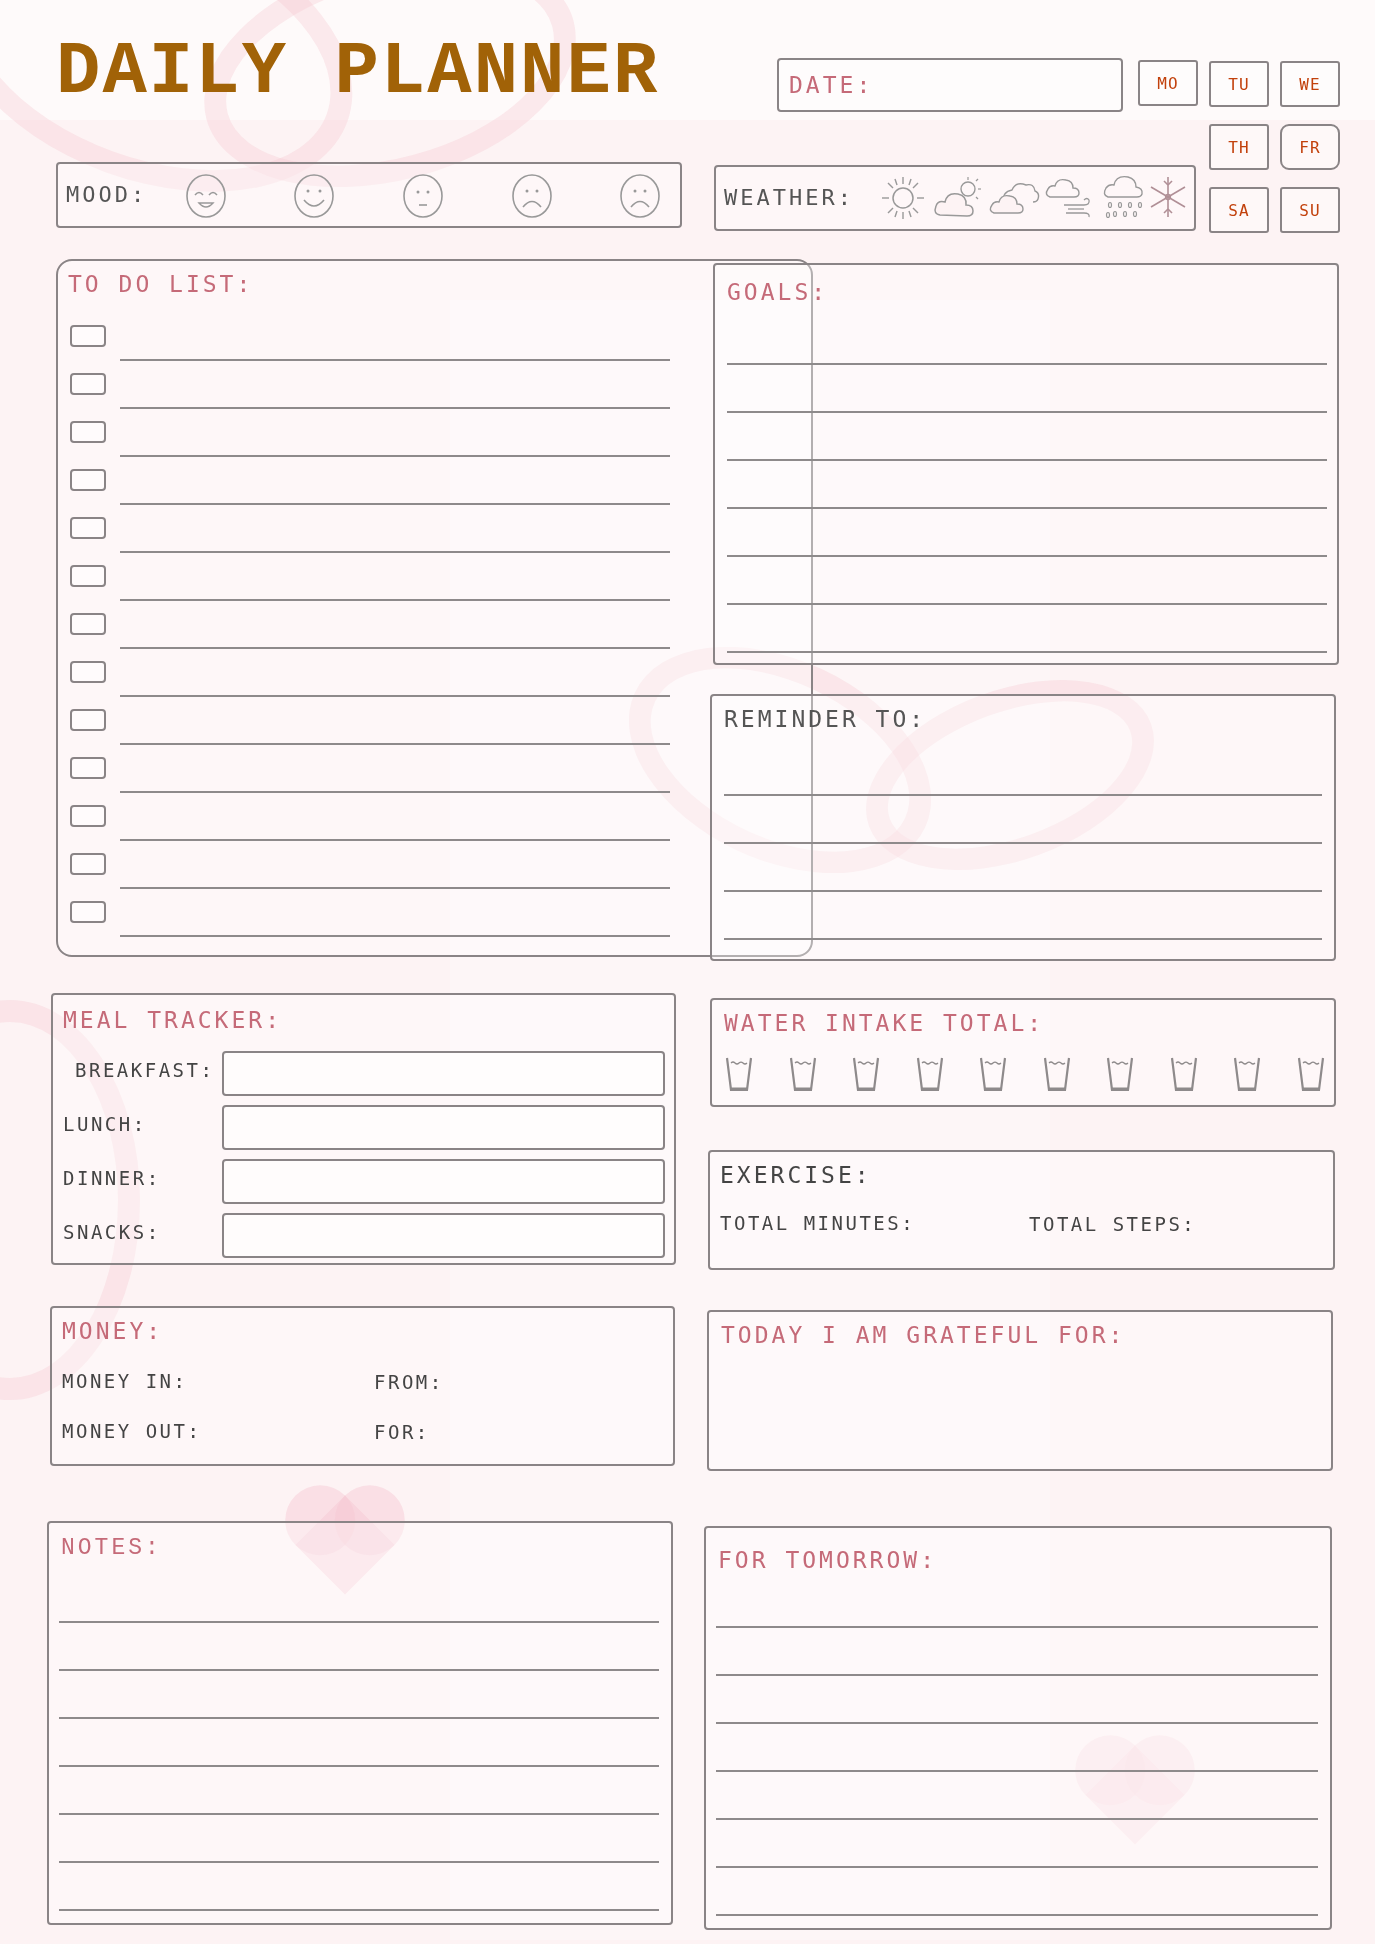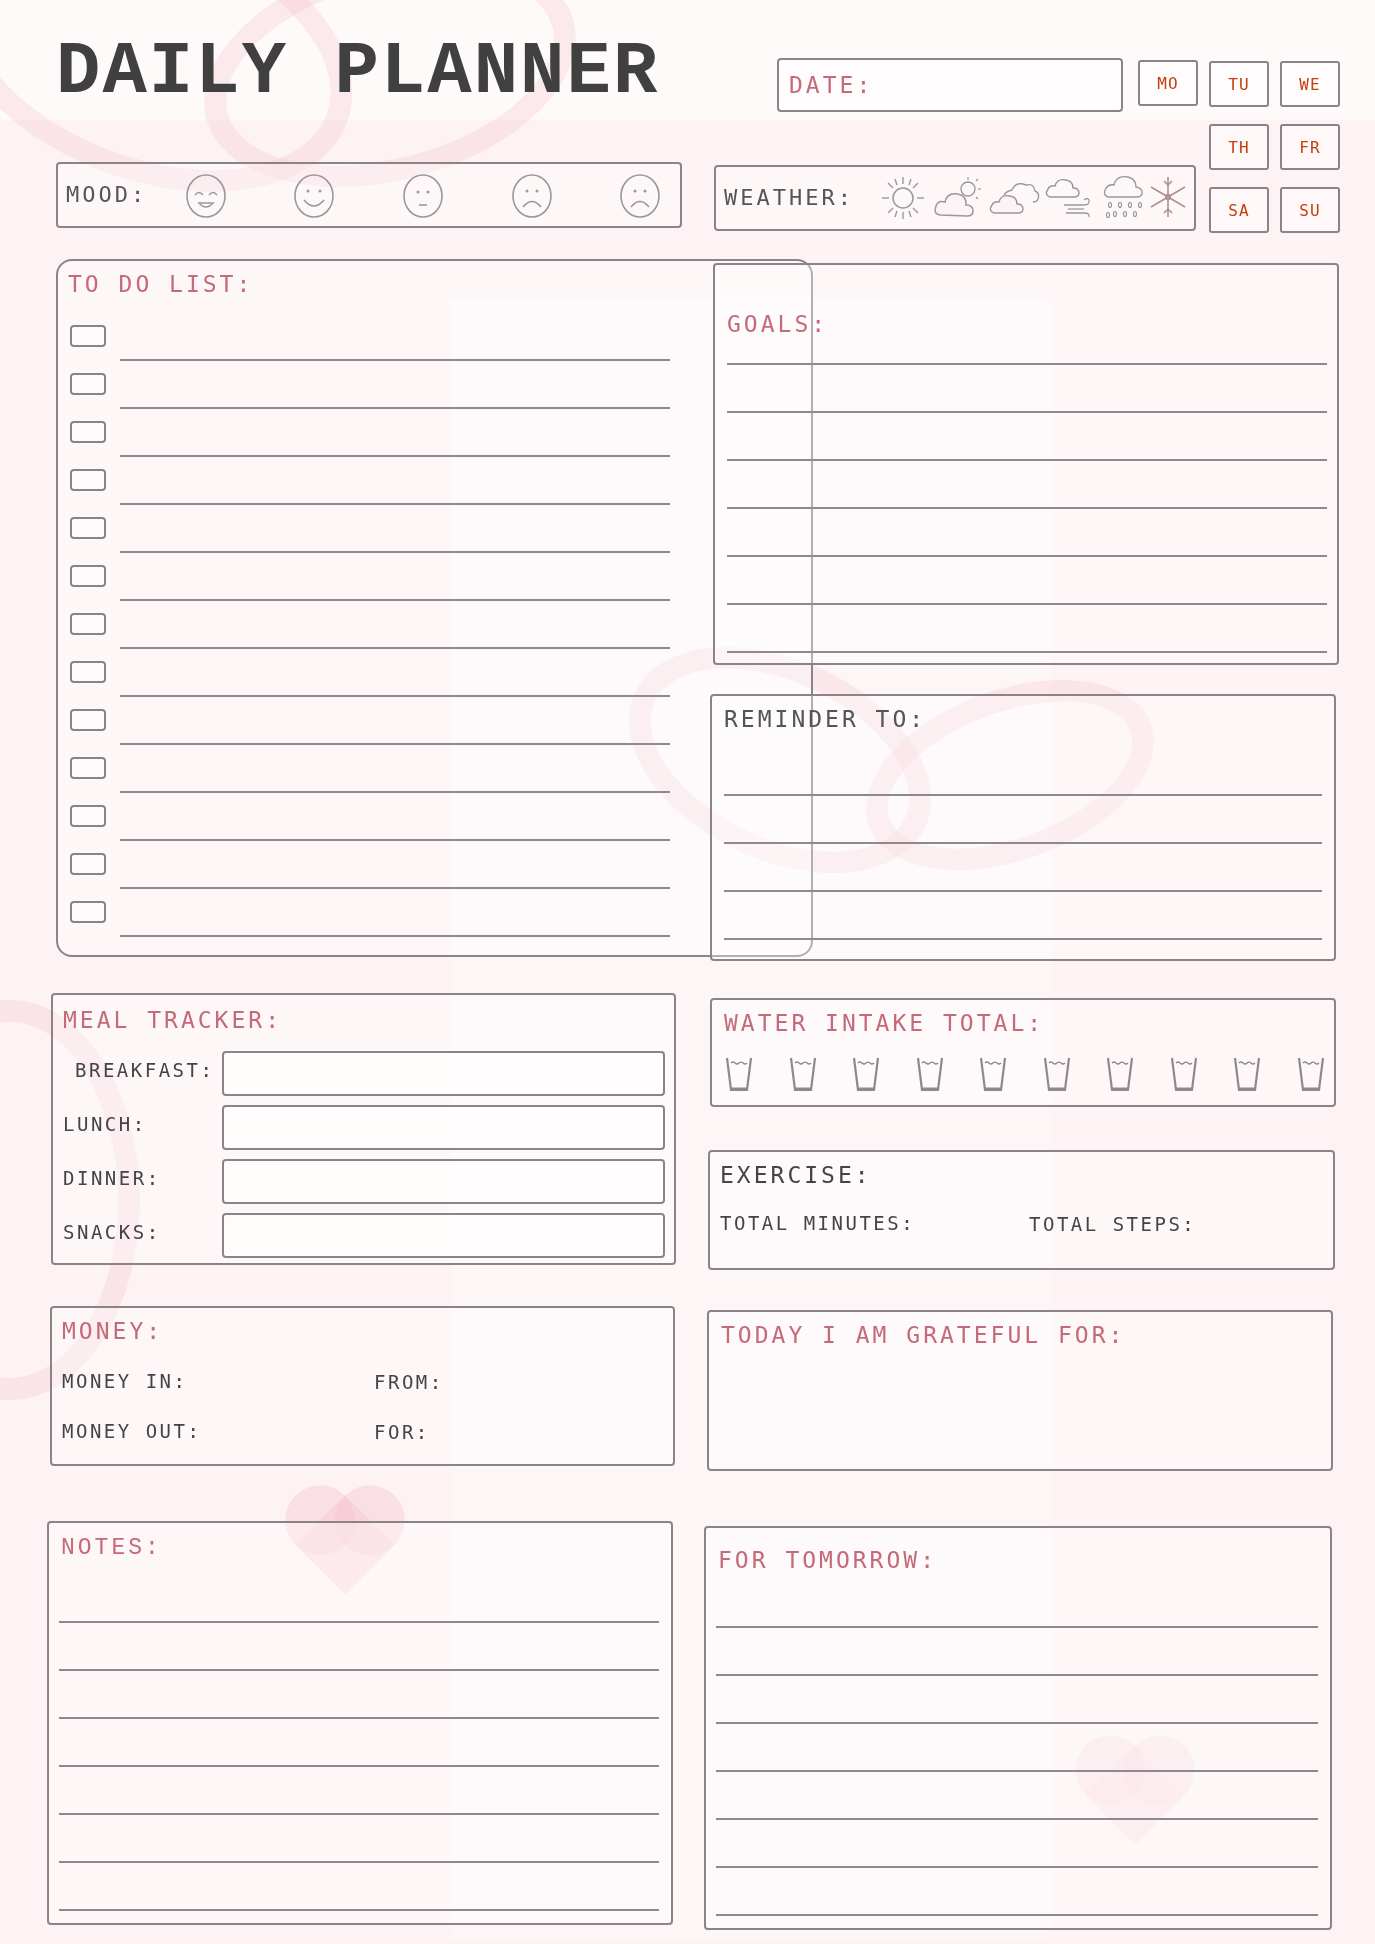"DAILY PLANNER" .title { color: #404040 -> #a16207 }
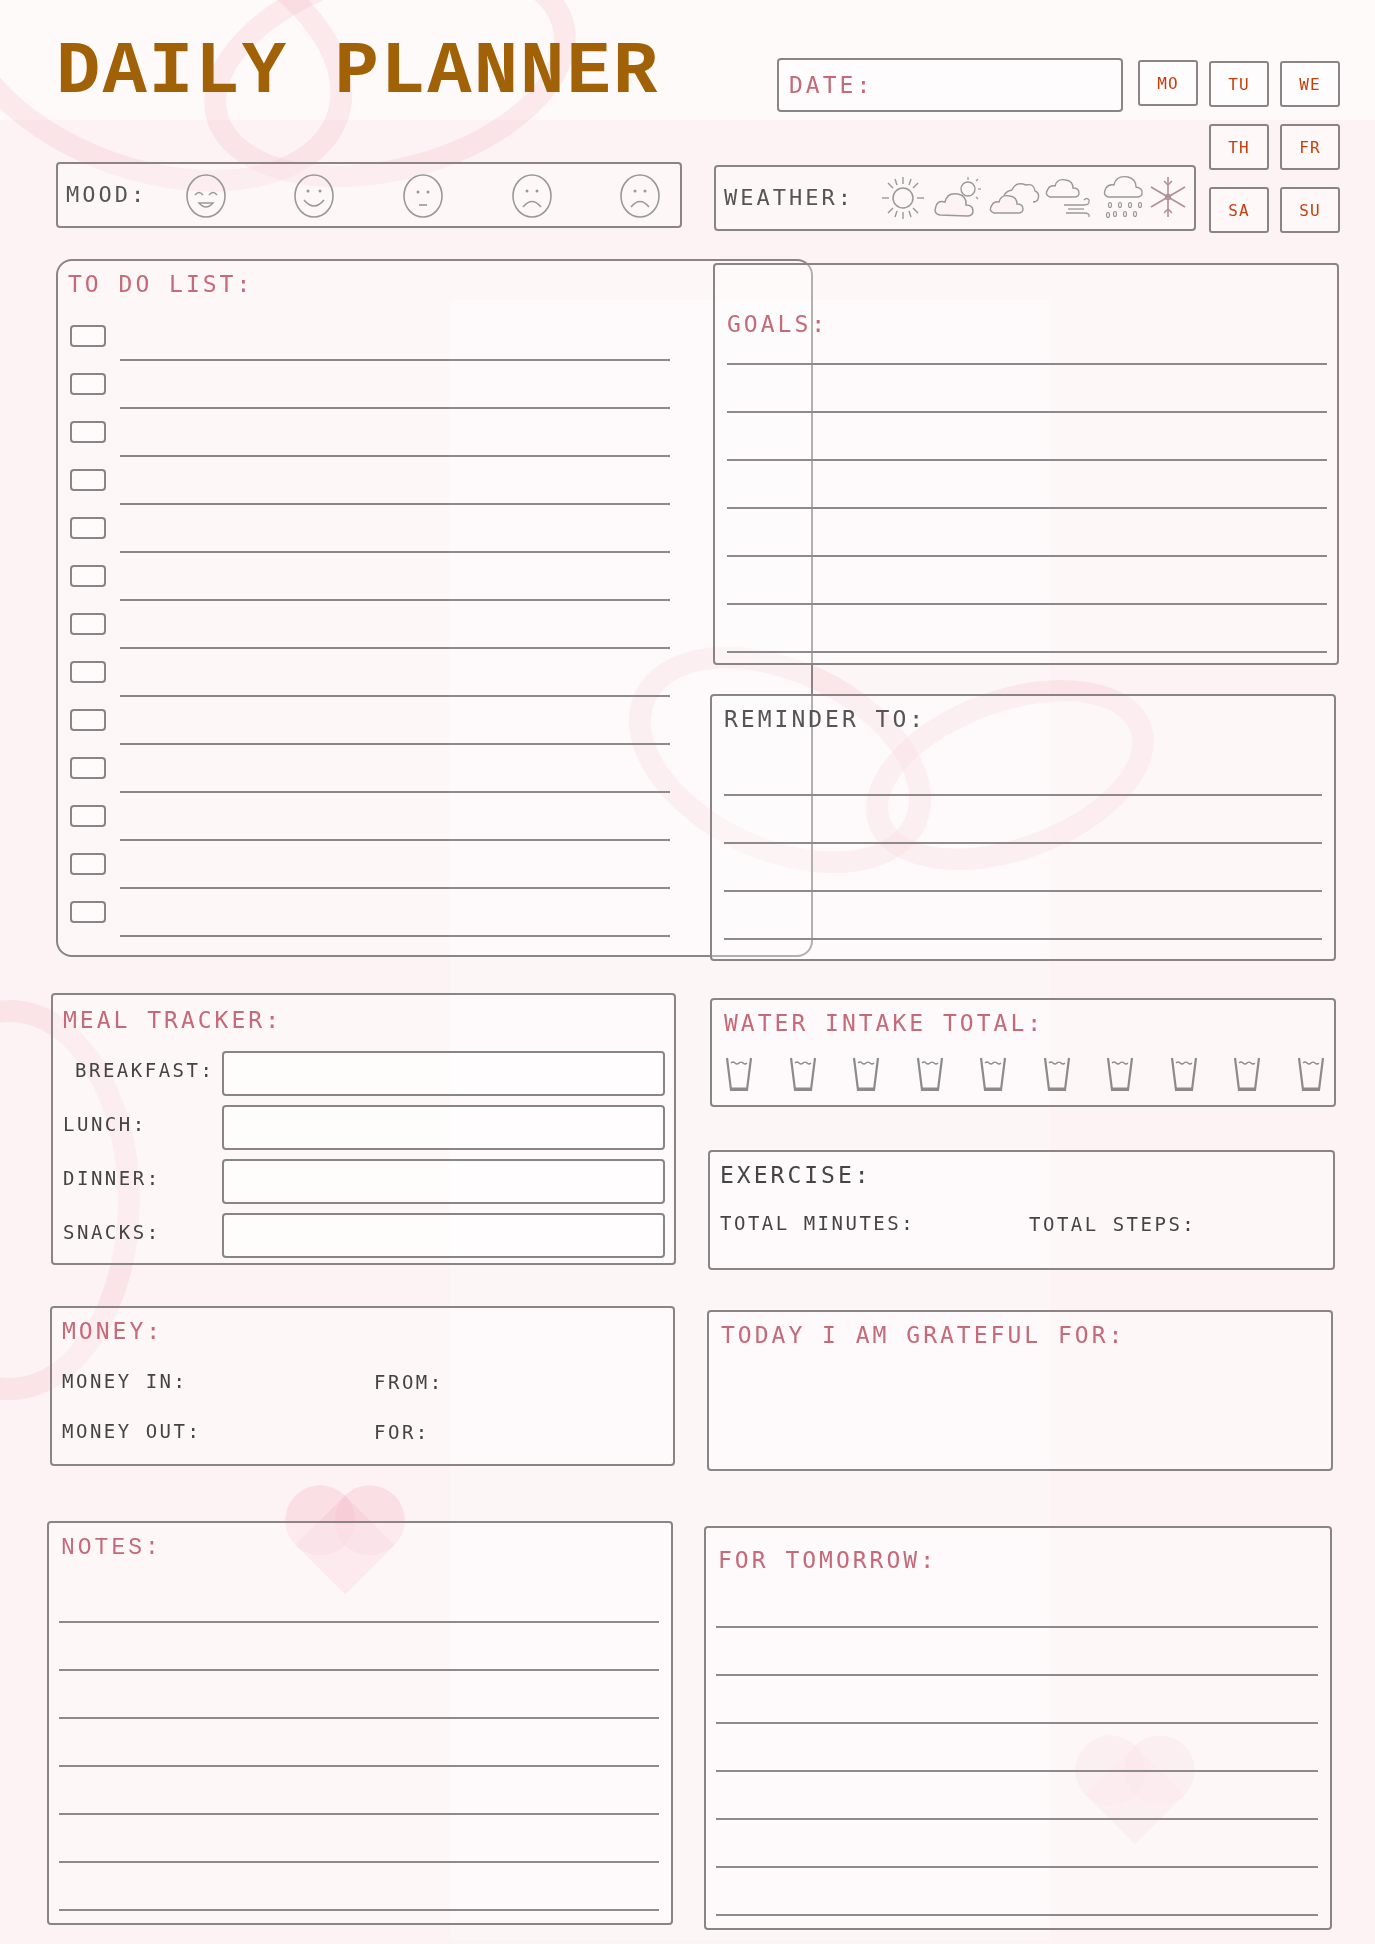"FR" div.day { border-radius: none -> 9px }
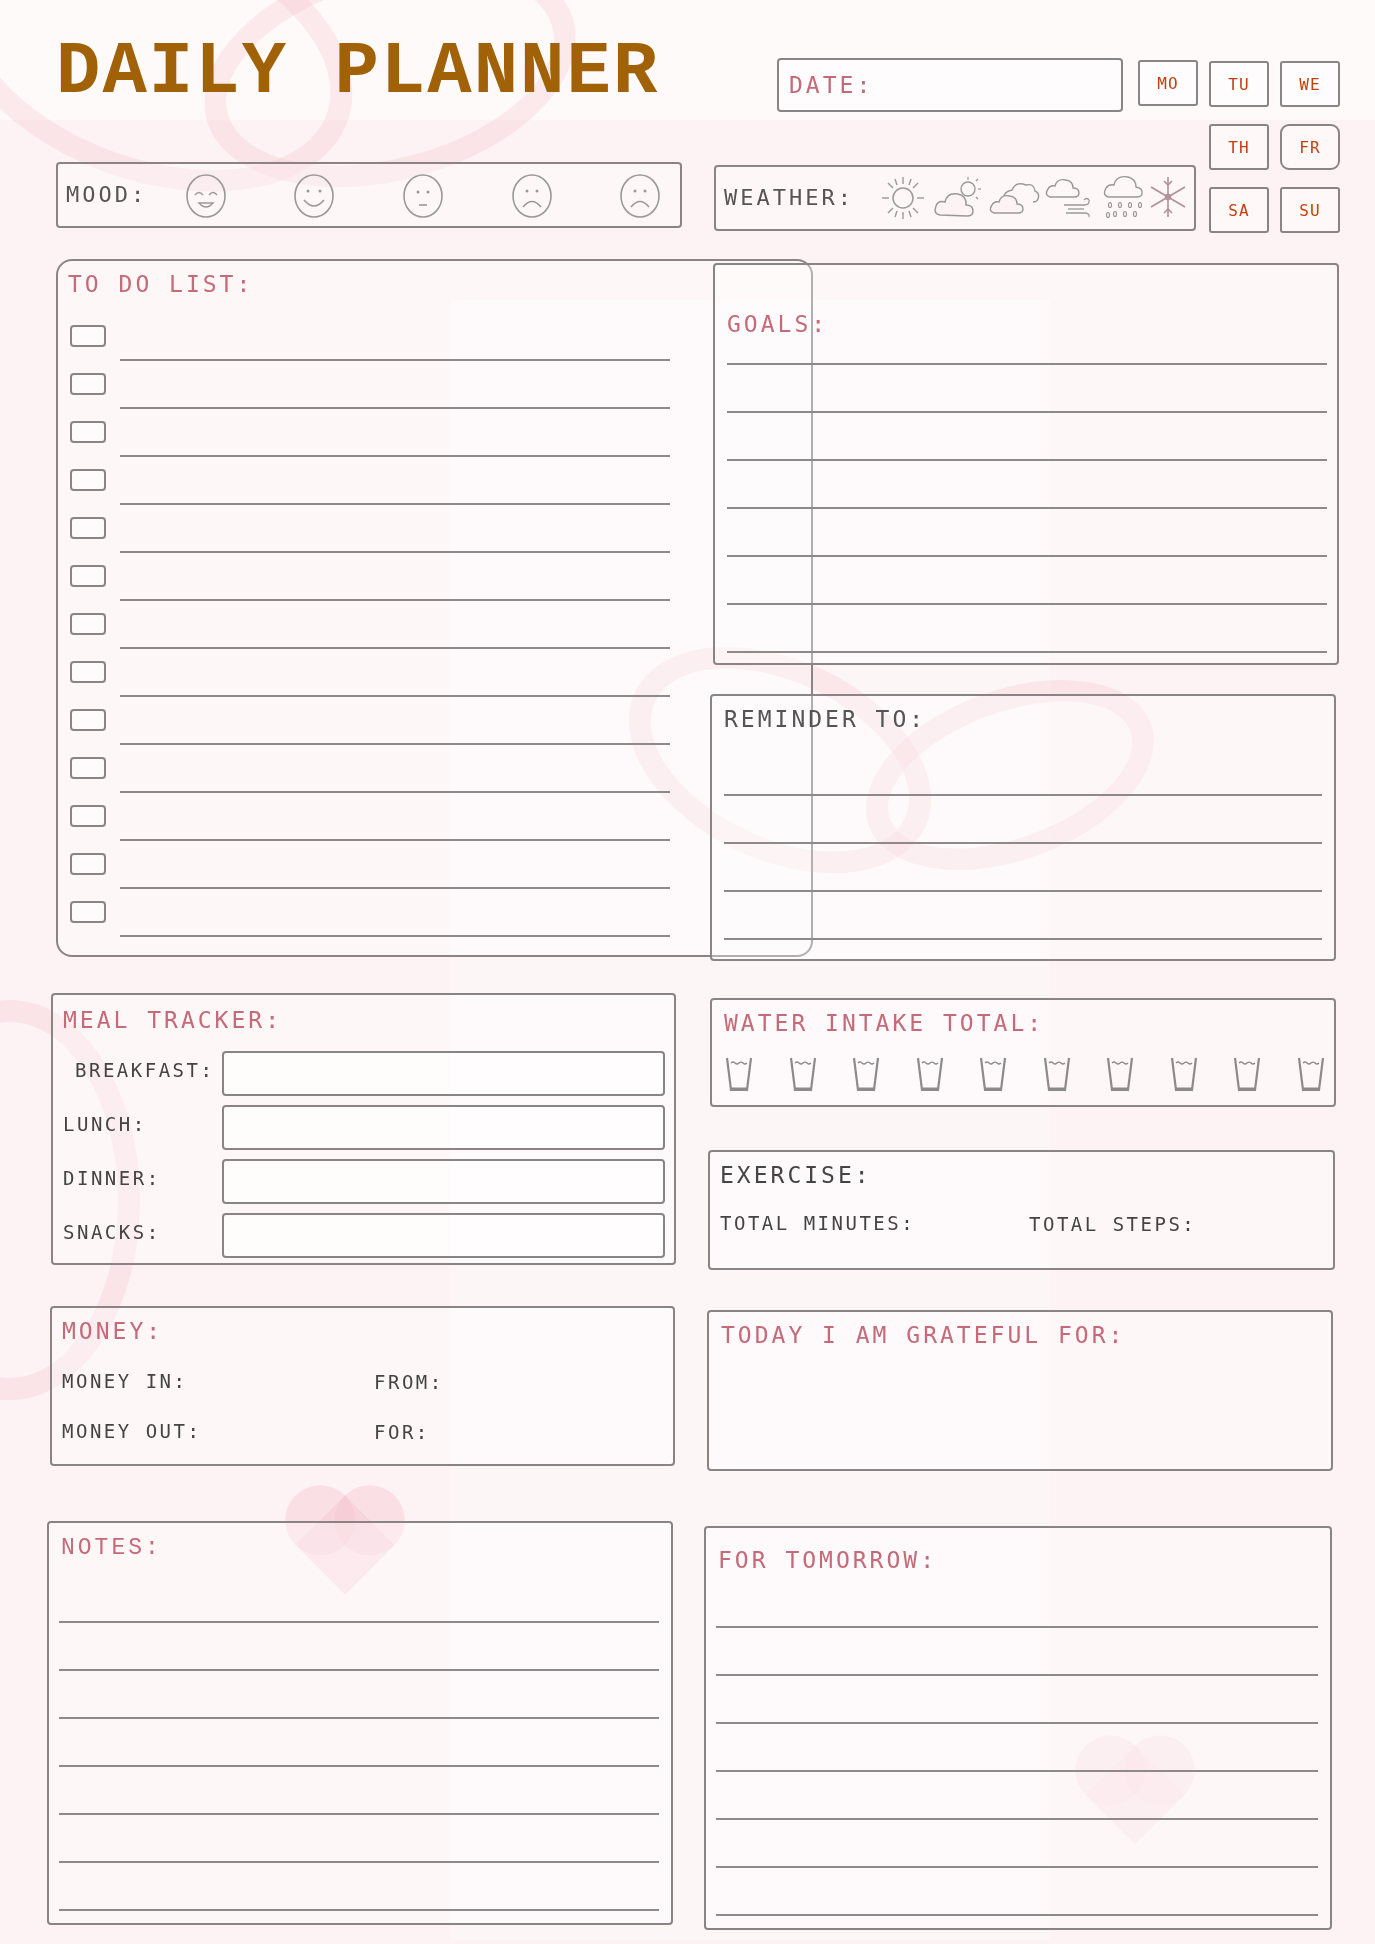"GOALS:" span.label-pink { margin-top: 32px -> none }
